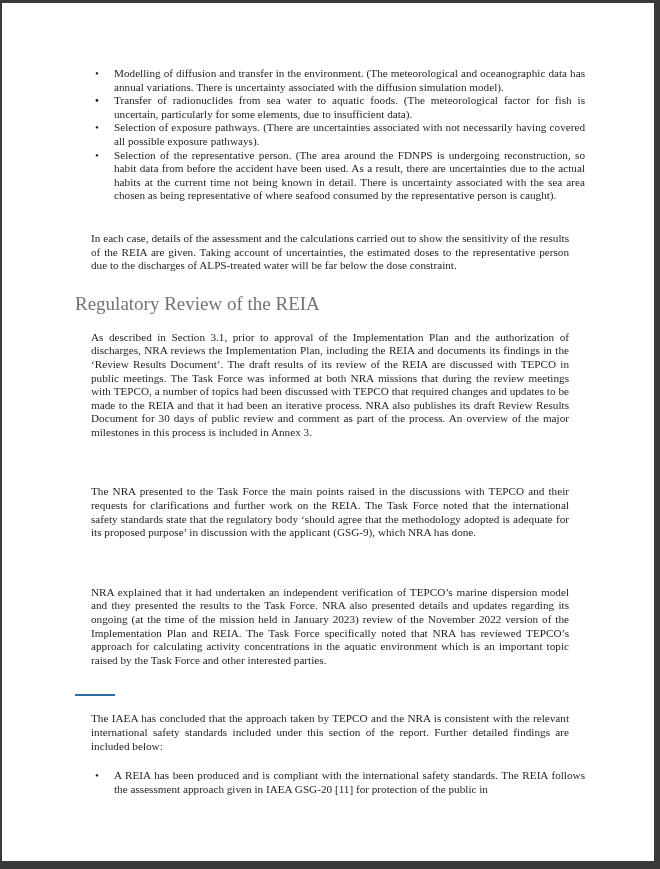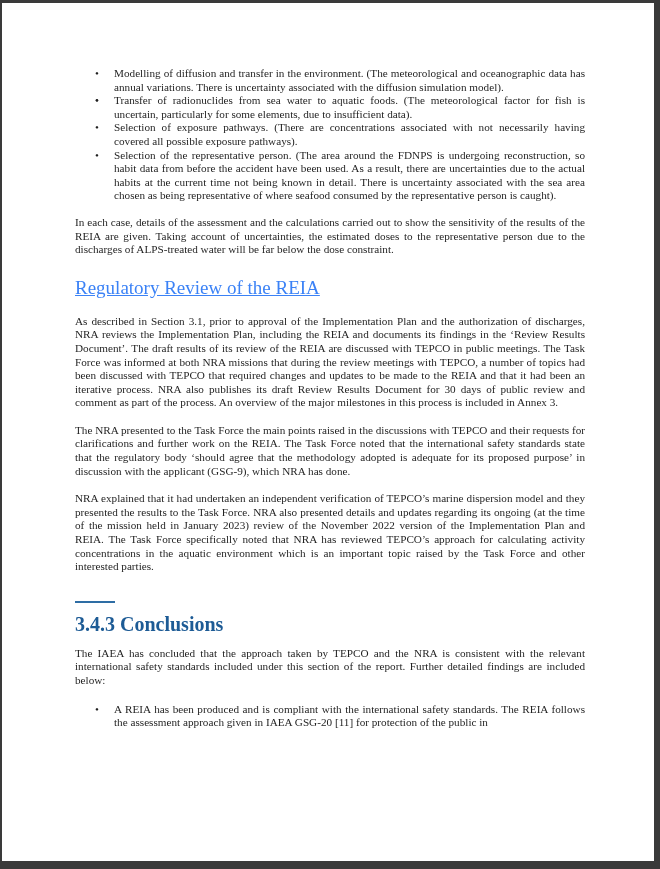"Selection of exposure pathways. (There" span { text: concentrations -> uncertainties }
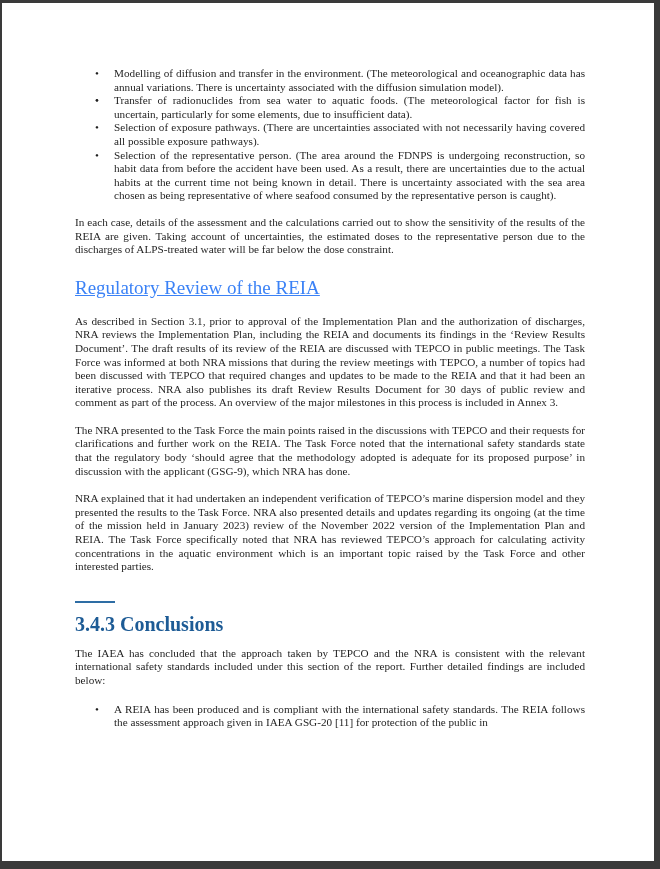"In each case, details of" p.body { margin: 0 -> 16px }
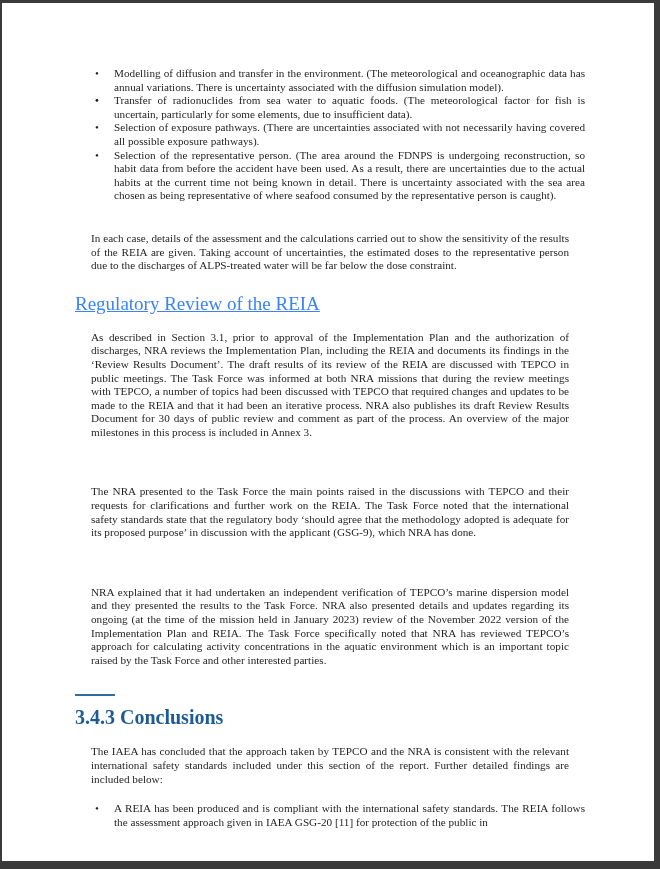"Regulatory Review of the REIA" h2.sub { color: #3b82f6 -> #737373; text-decoration: underline -> none }
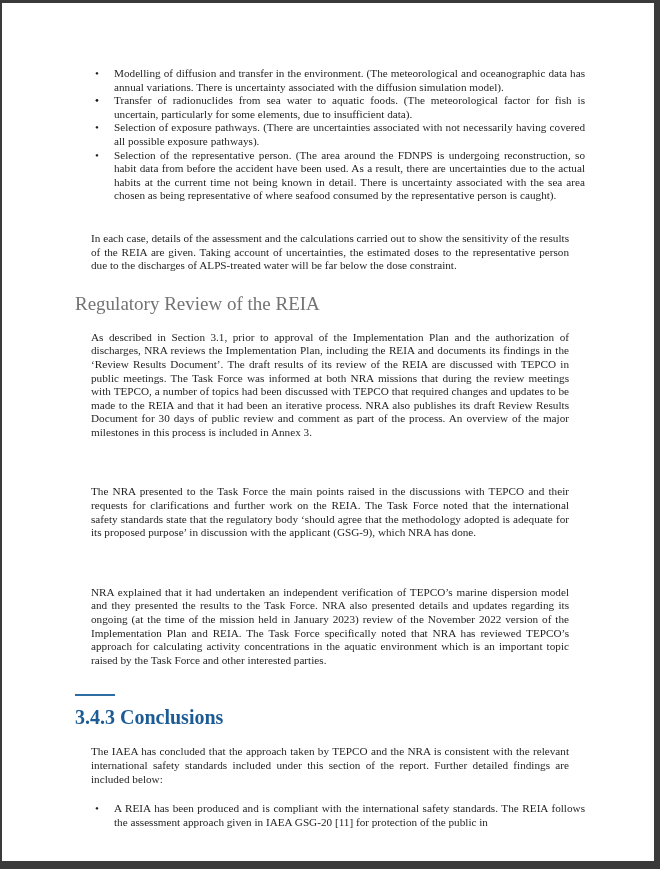"3.4.3 Conclusions" h2.main { html: <h2>3.4.3 Conclusions</h2> -> none }
